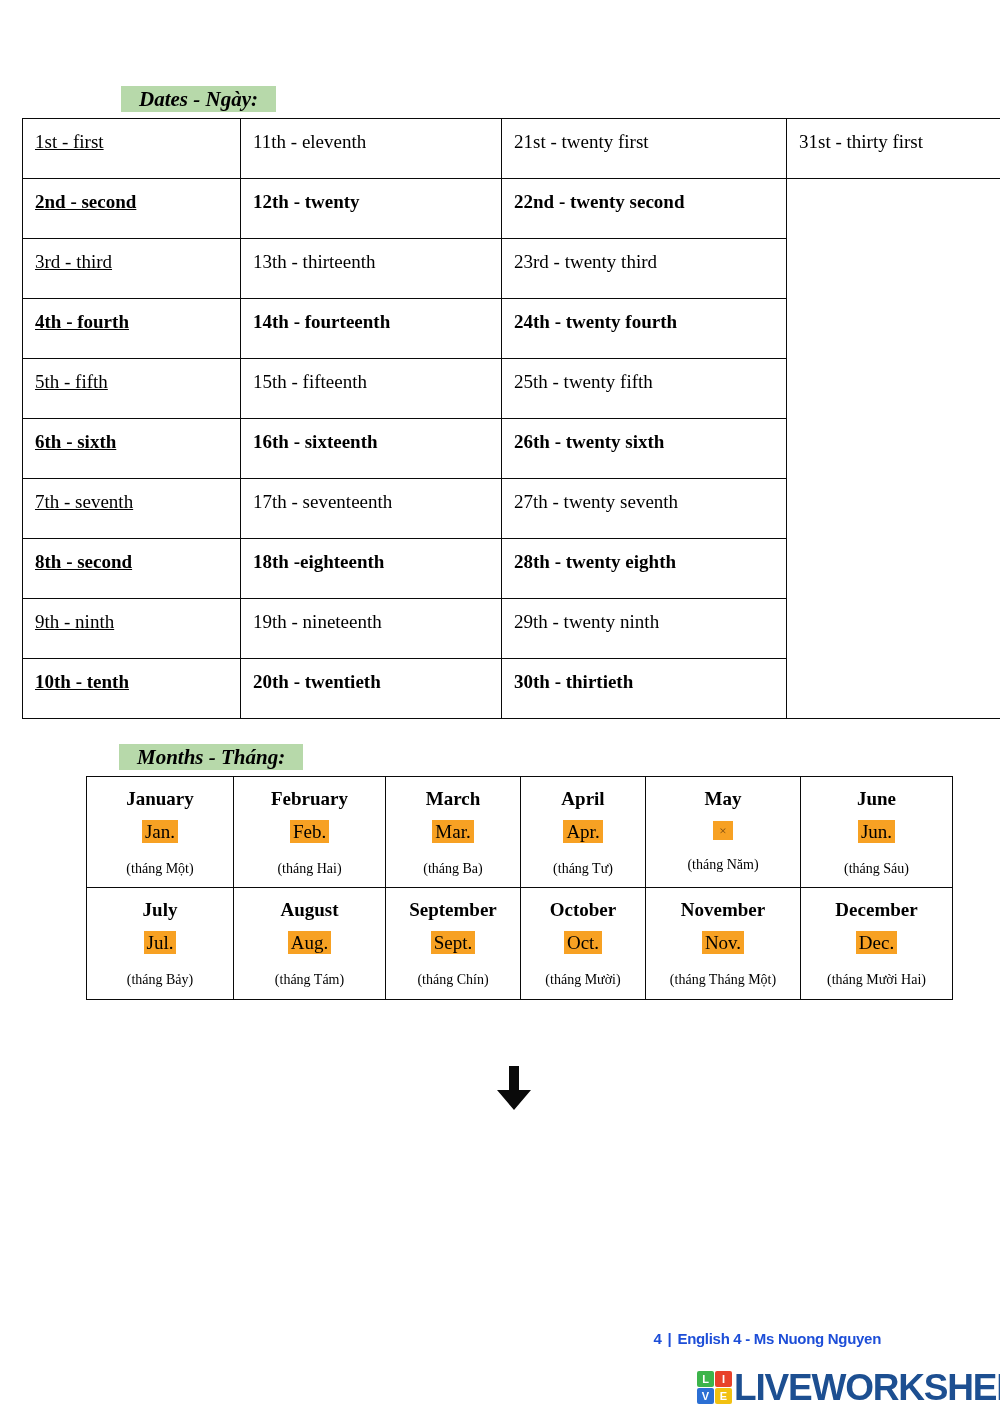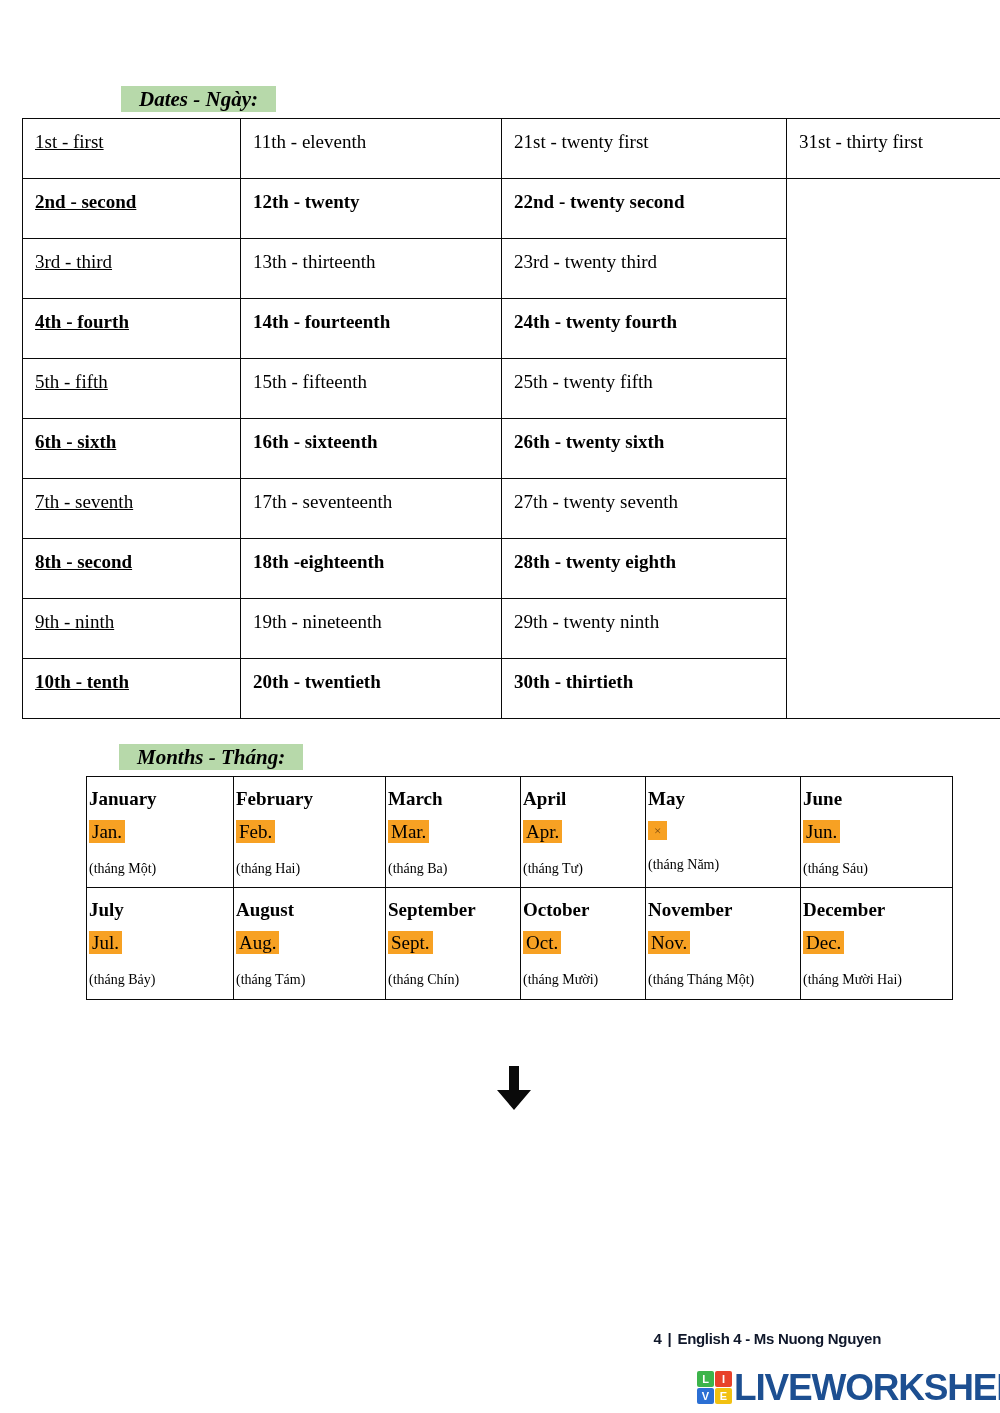"January" #months-table td { text-align: left -> center }
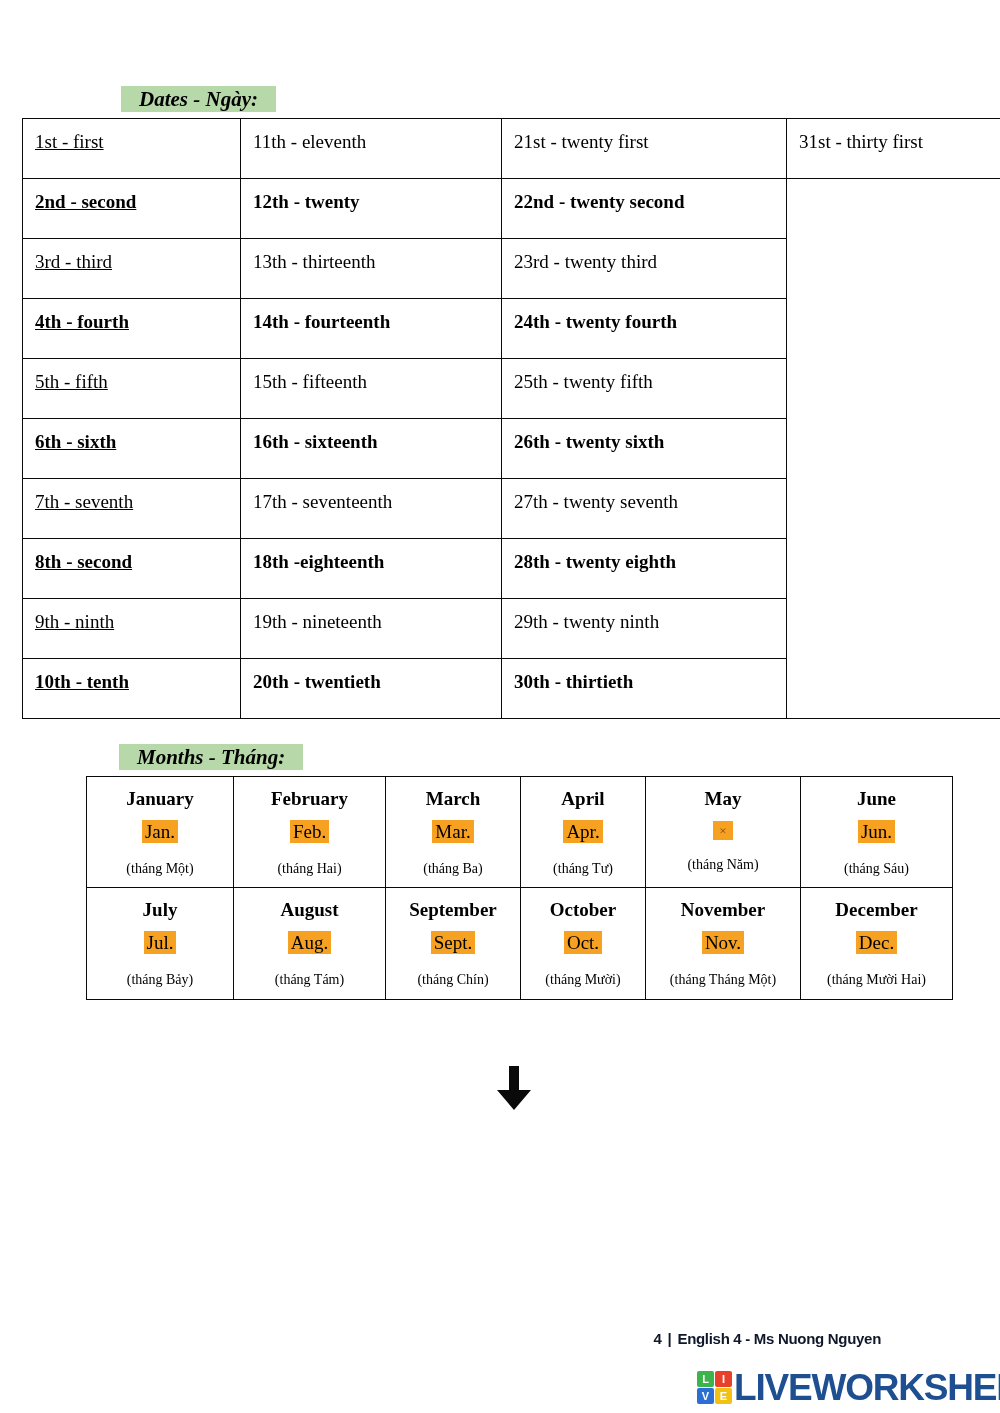"4 | English 4 -" #footer-credit { color: #0f172a -> #1d4ed8 }
